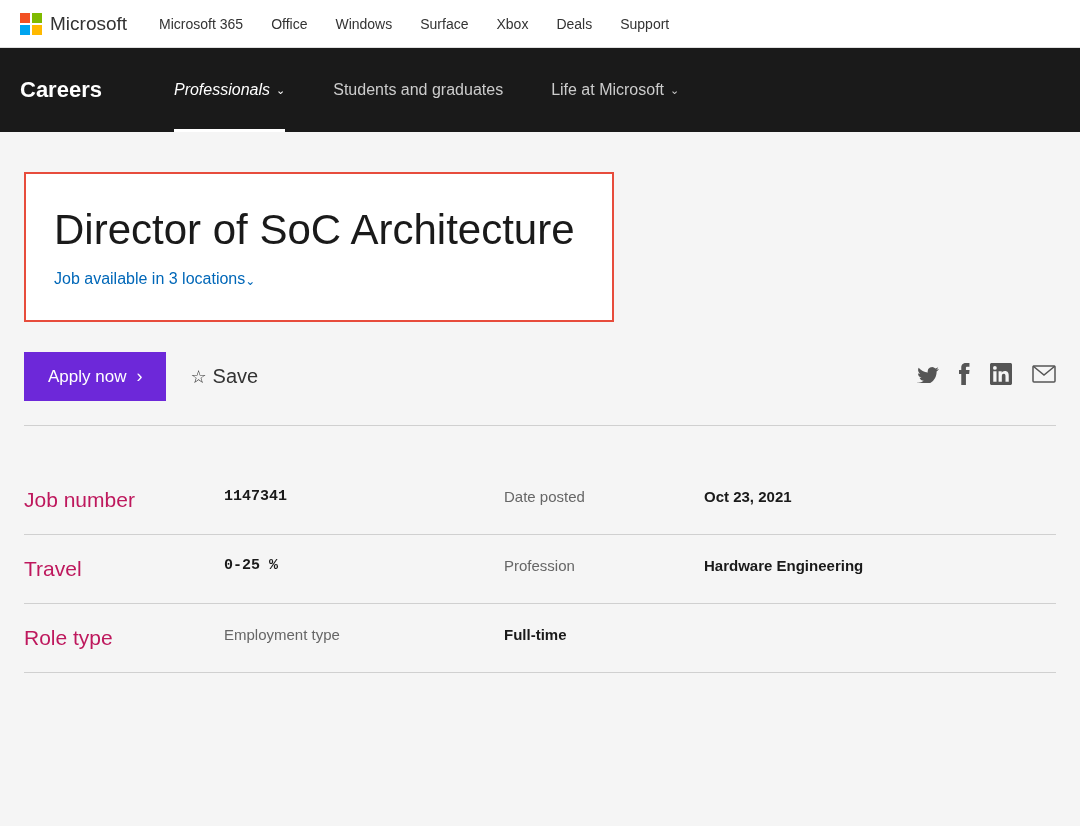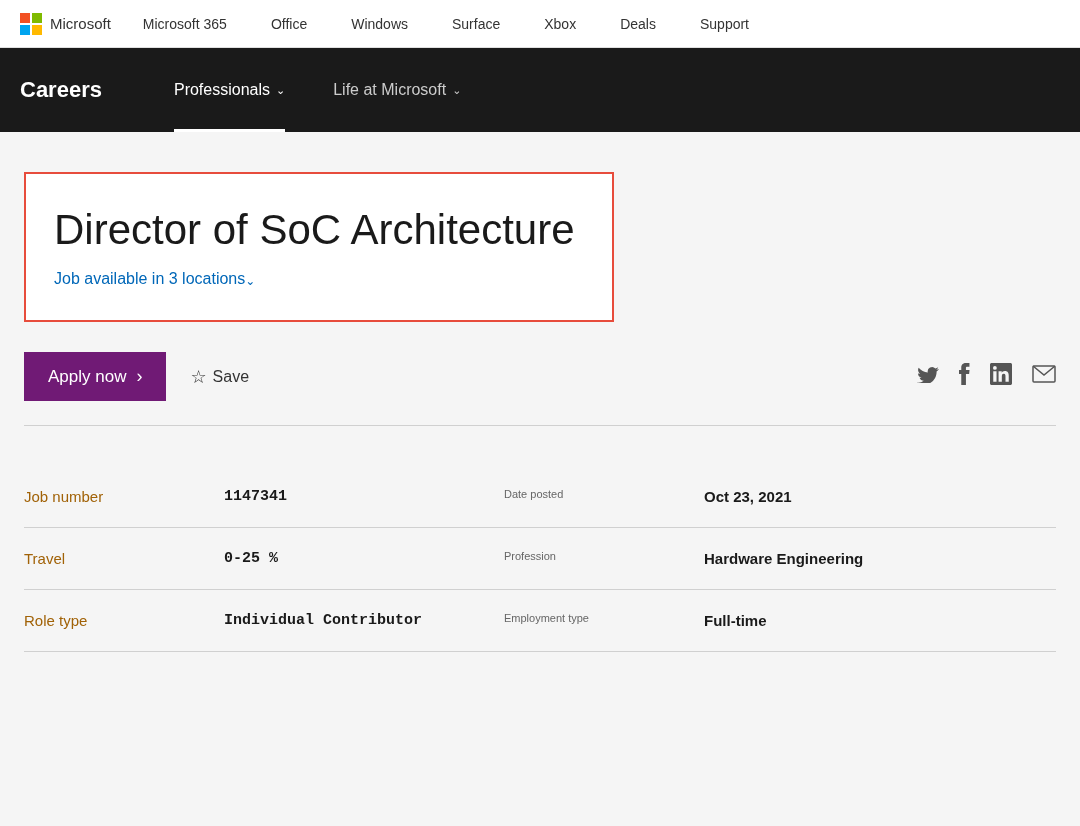"Microsoft" .ms-logo-text { font-size: 15px -> 19px }
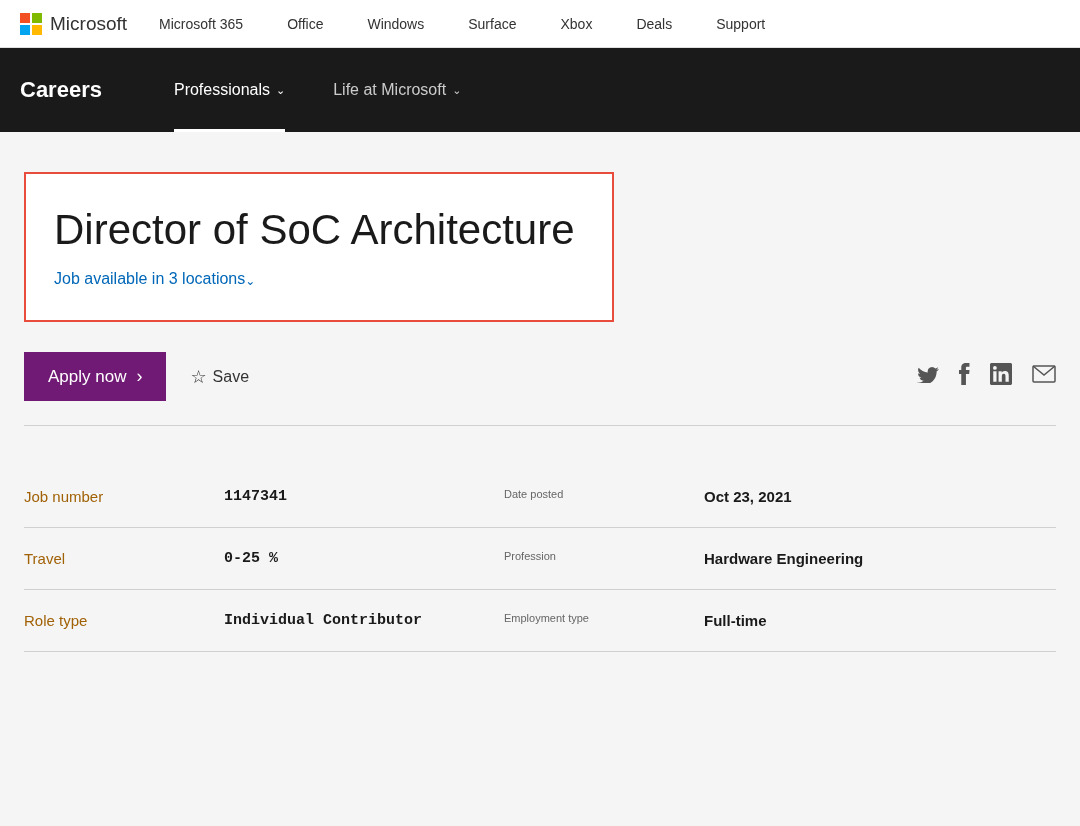"Microsoft 365" .top-nav-items { gap: 44px -> 28px }
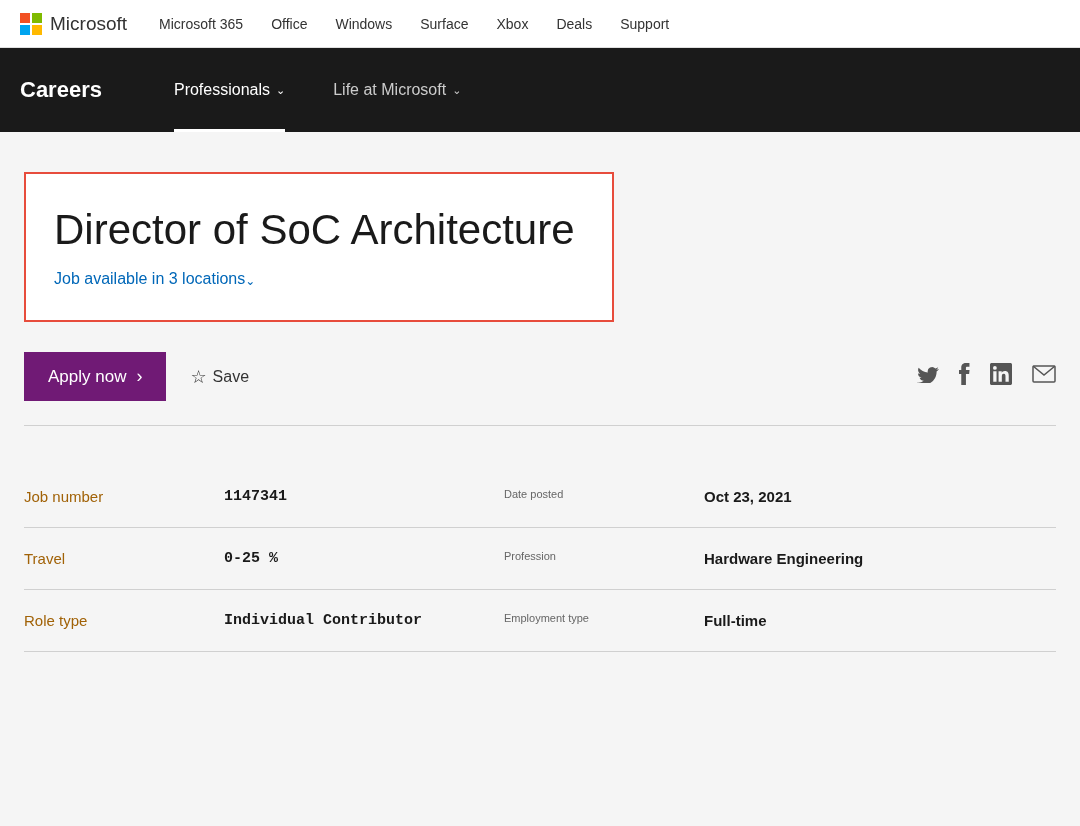"Professionals" .careers-nav-items li.active a { font-style: none -> italic }
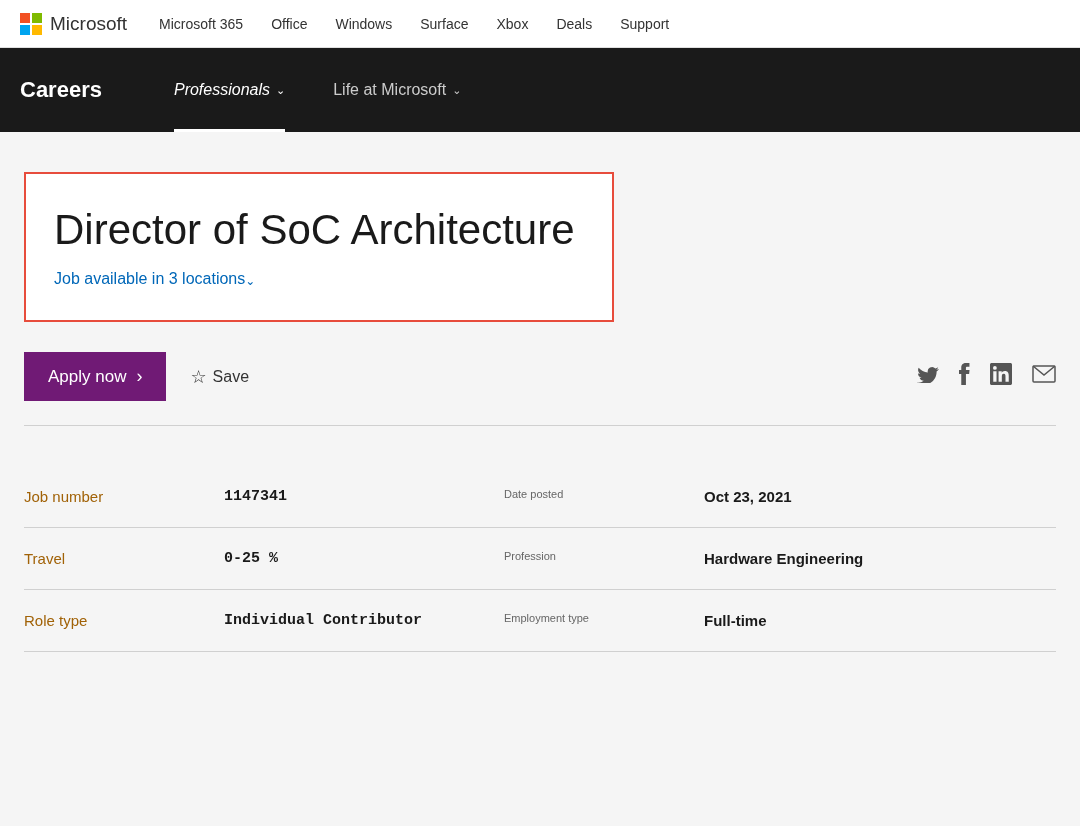"Students and graduates" li { html: none -> <li> <a>Students and graduates</a> </li> }
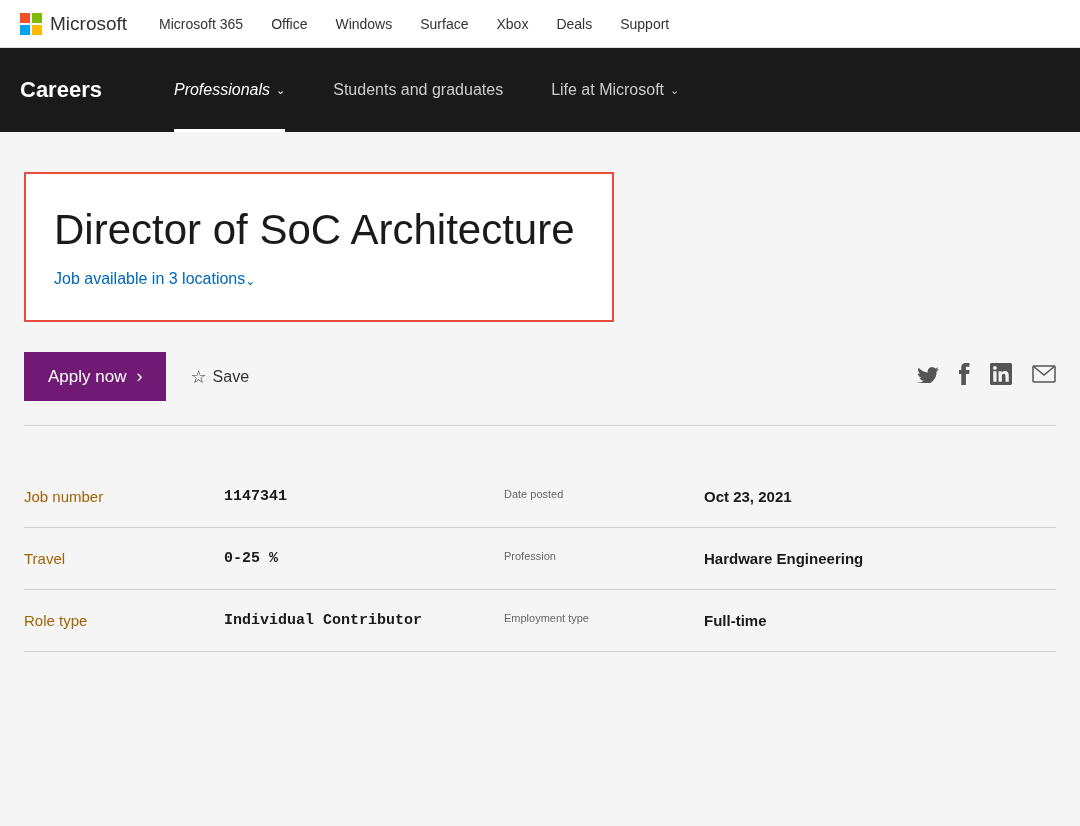"Apply now" .apply-btn { background: #701a75 -> #6d28d9 }
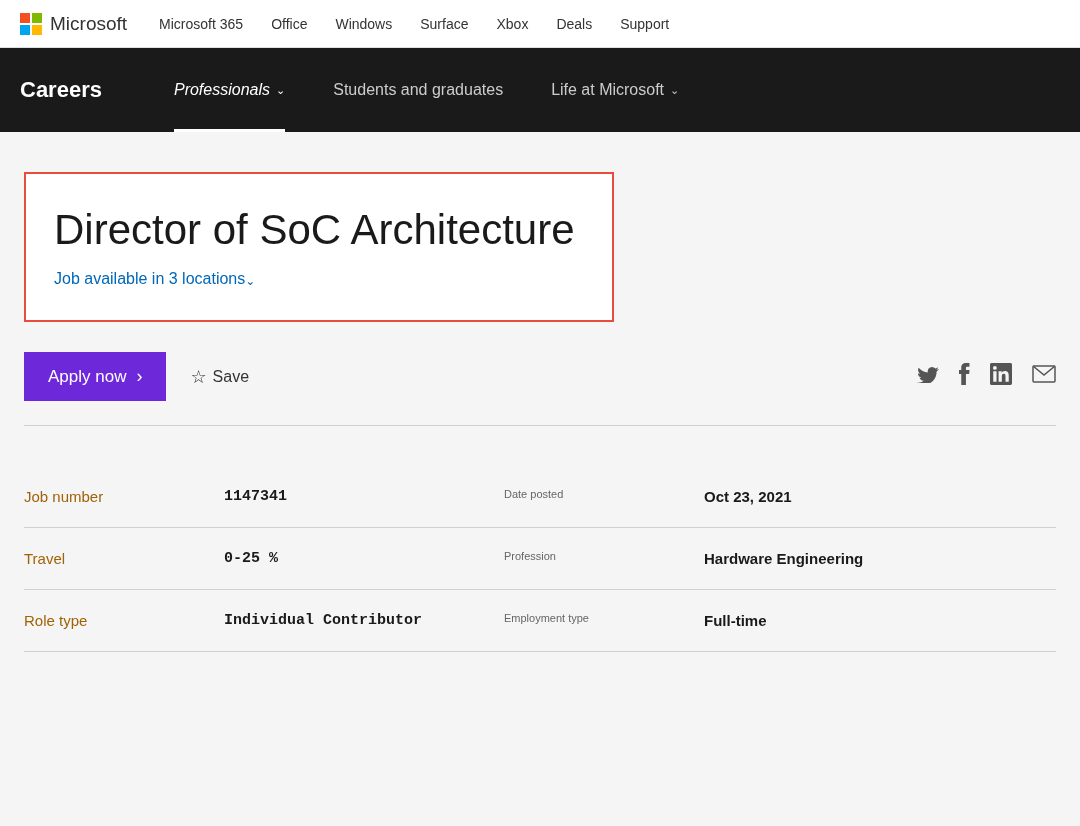"Save" .save-btn { font-size: 16px -> 20px }
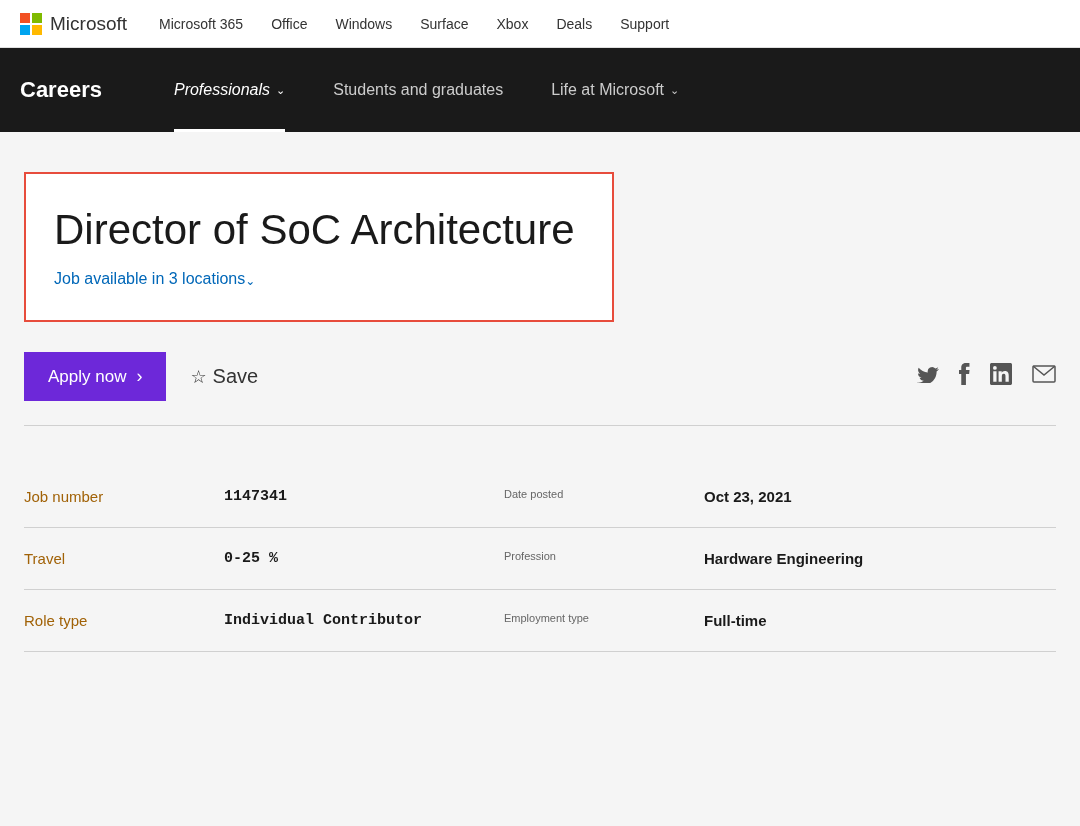"Job number" .detail-label { color: #a16207 -> #be185d; font-size: 15px -> 21px }
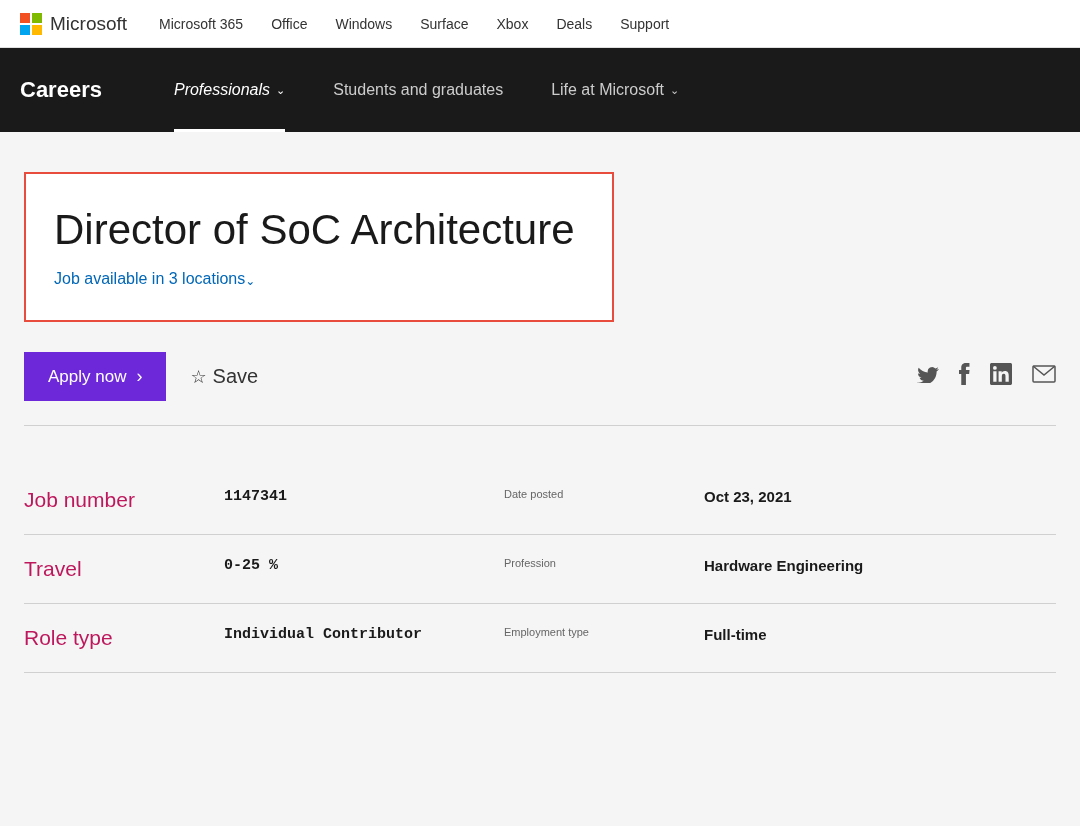"Date posted" .detail-label2 { font-size: 11px -> 15px }
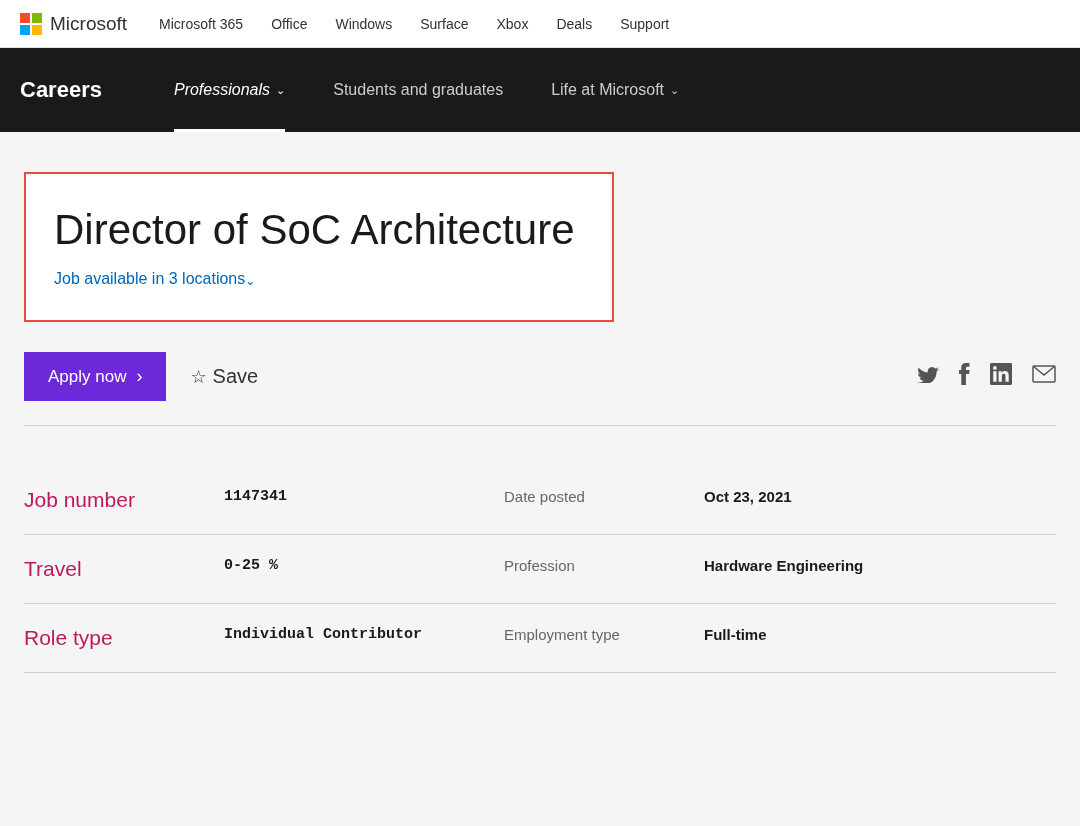"Individual Contributor" span.detail-value { html: <span>Individual Contributor</span> -> none }
